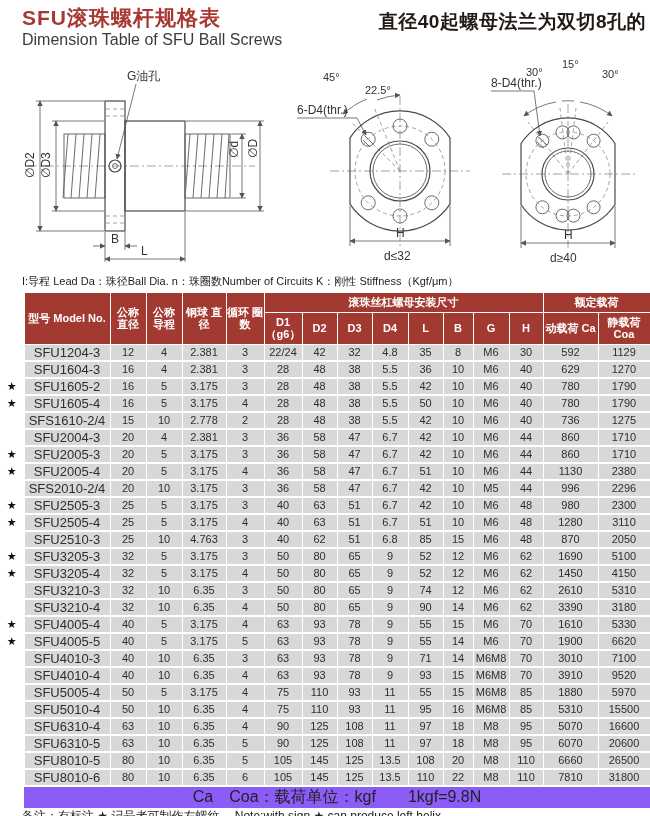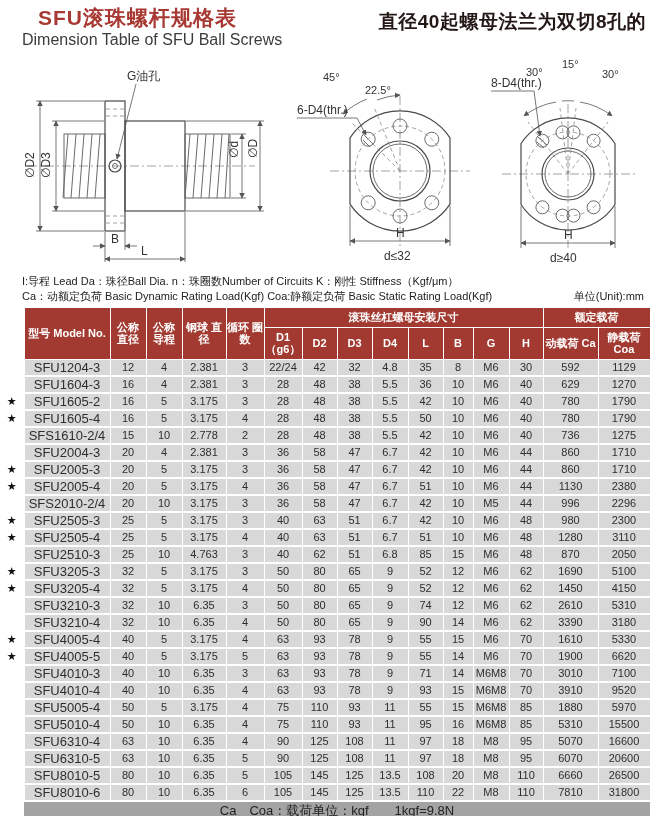"SFU滚珠螺杆规格表" .title-cn { margin-left: 16px -> none }
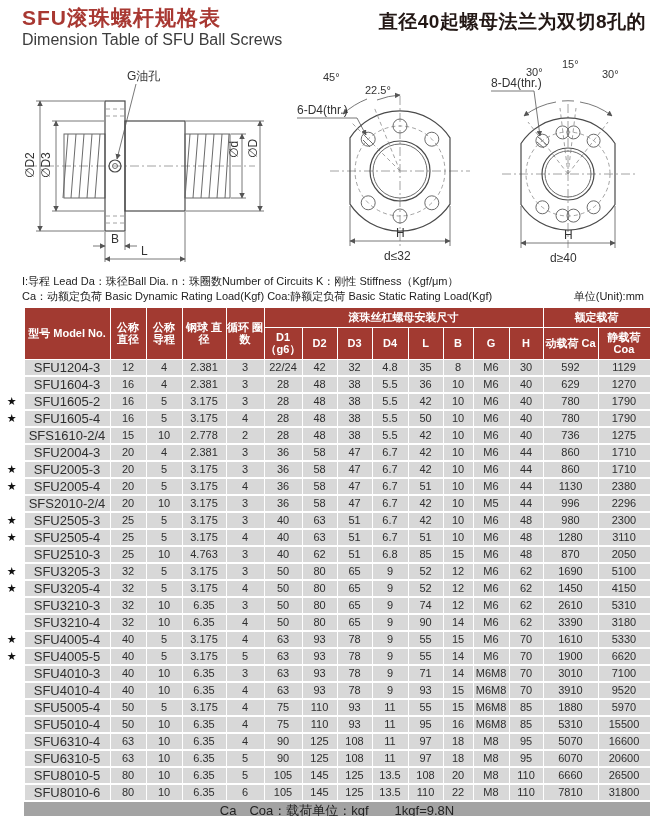"Ca：动额定负荷 Basic Dynamic Rating Load(Kgf)" div.legend-row2 { html: <div> <span>Ca：动额定负荷 Basic Dynamic Rating Load(Kgf) Coa:静额定负荷 Basic Static Rating Load(Kgf)</span> <span>单位(Unit):mm</span> </div> -> none }
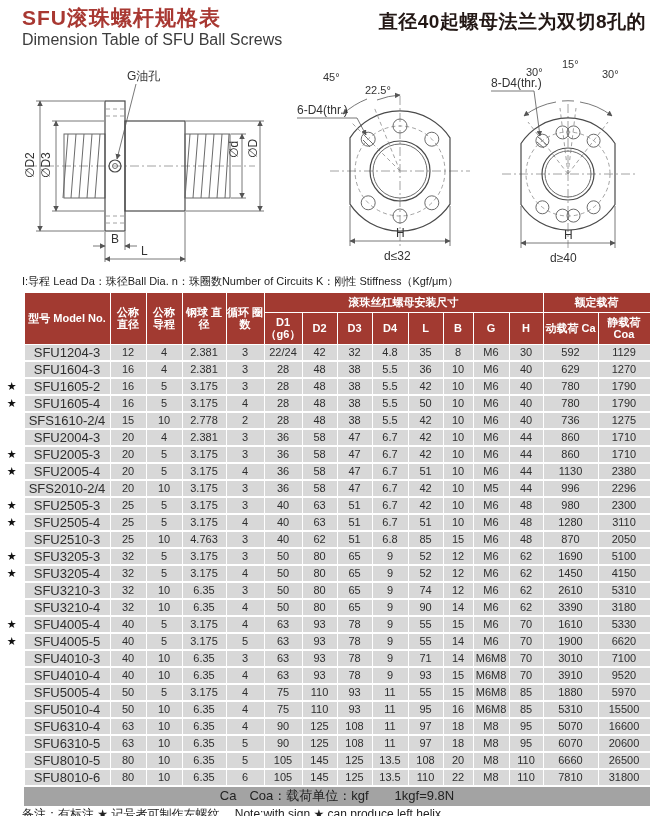"Ca Coa：载荷单位：kgf 1kgf=9.8N" .spec-table tfoot td { background: #a3a3a3 -> #8b5cf6; font-size: 13px -> 16px }
